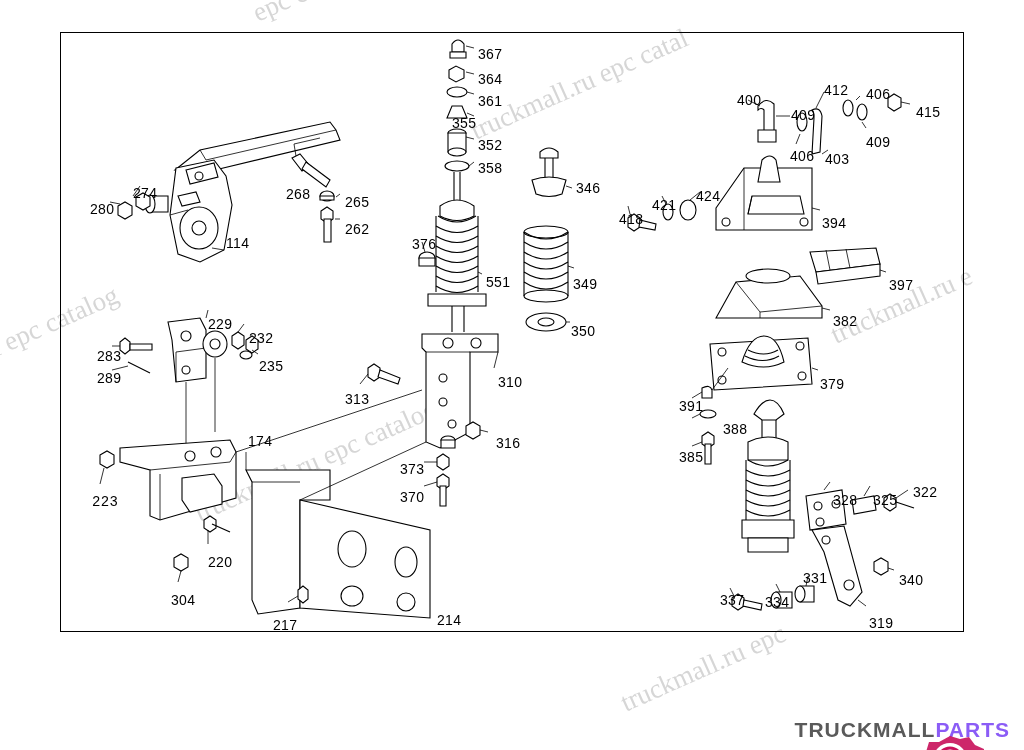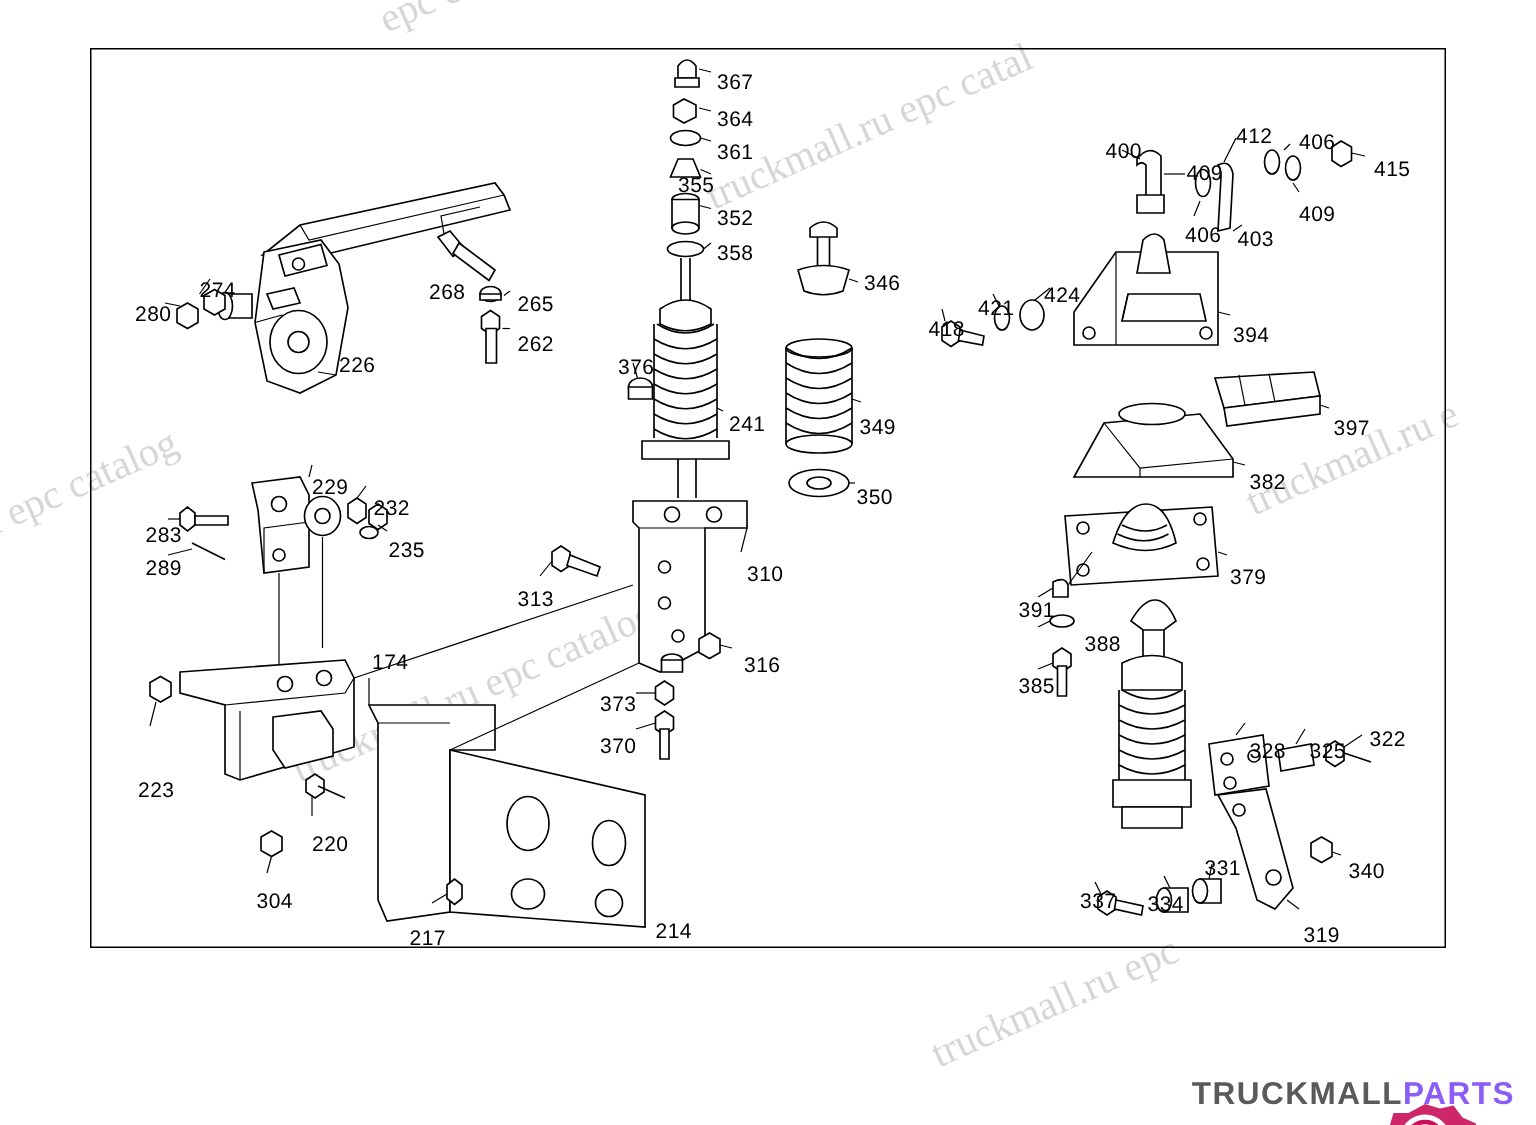"226" div.lbl { text: 226 -> 114 }
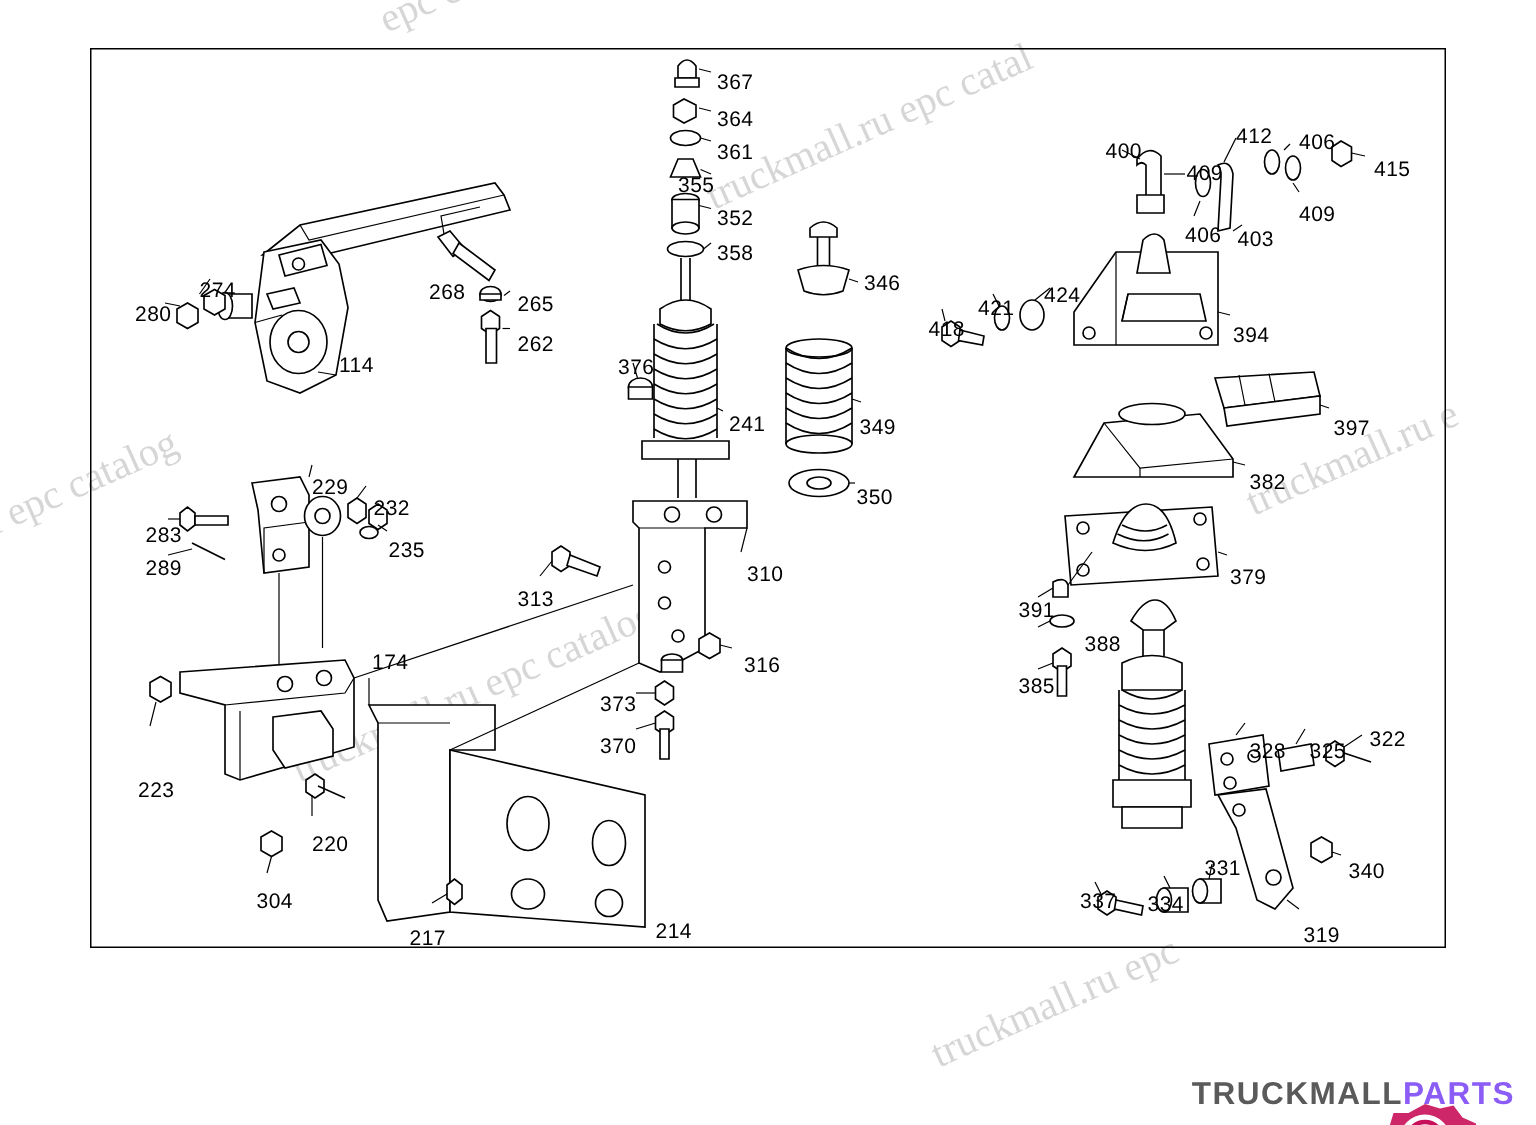"241" div.lbl { text: 241 -> 551 }
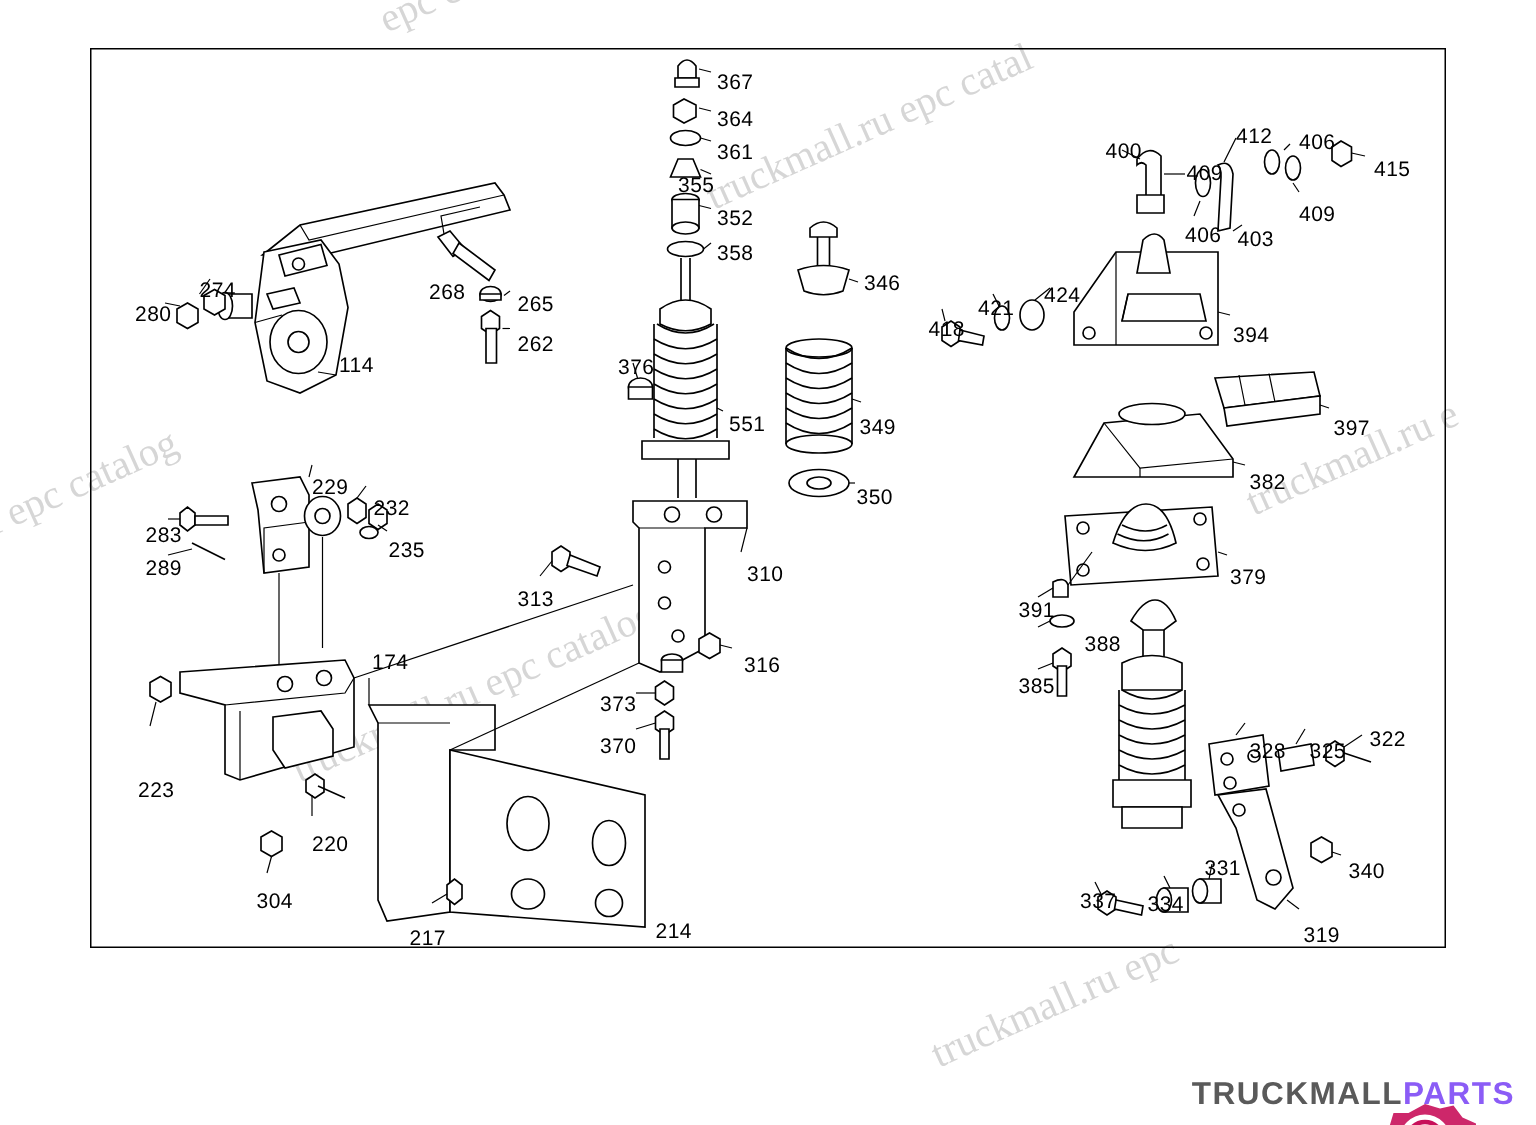"223" div.lbl { font-family: none -> Liberation Mono, monospace; top: 518px -> 494px }
